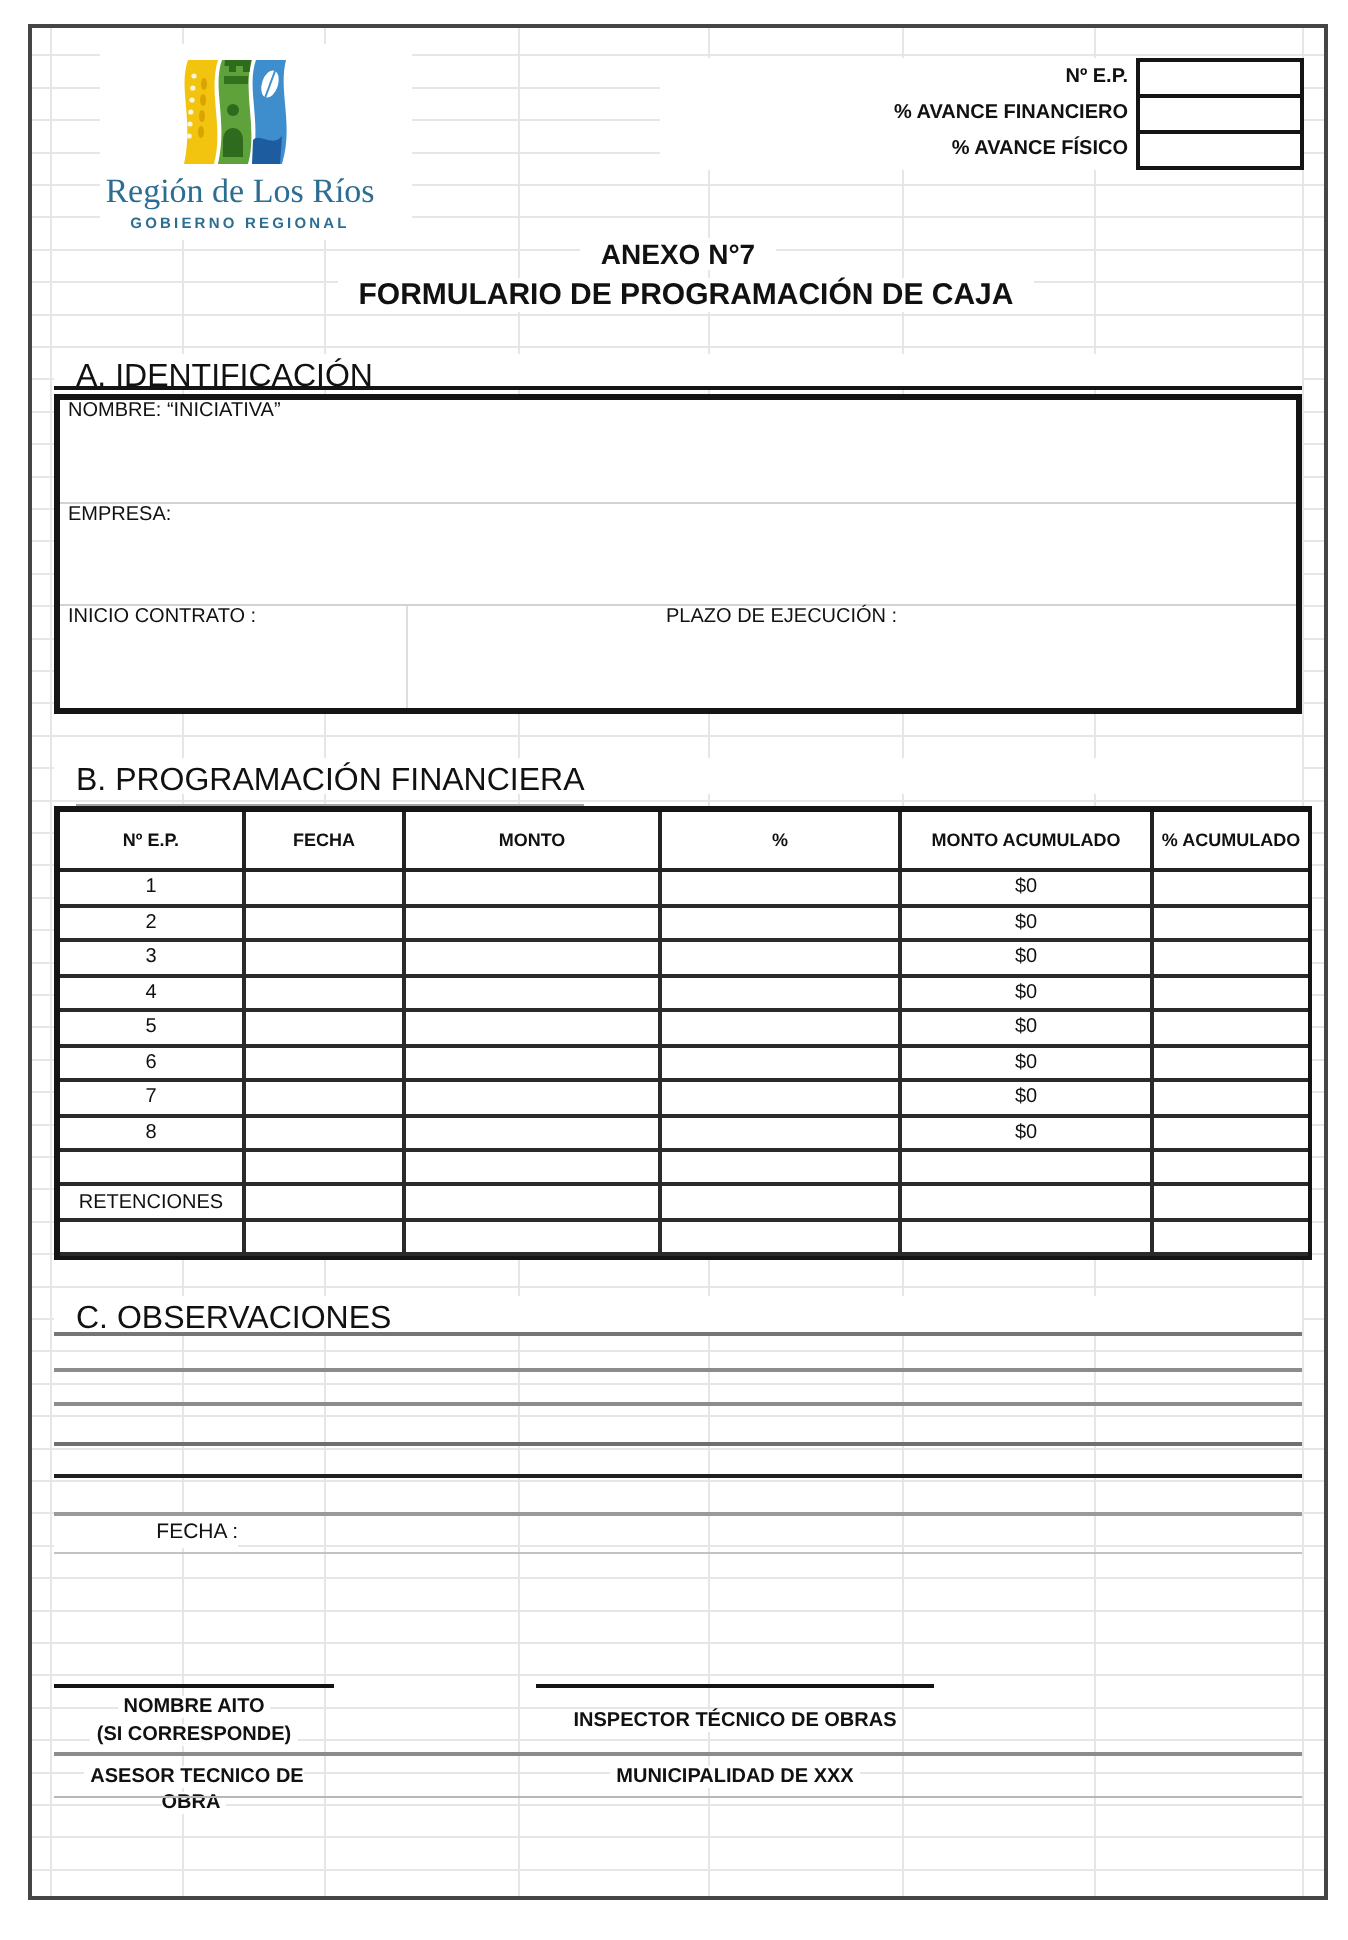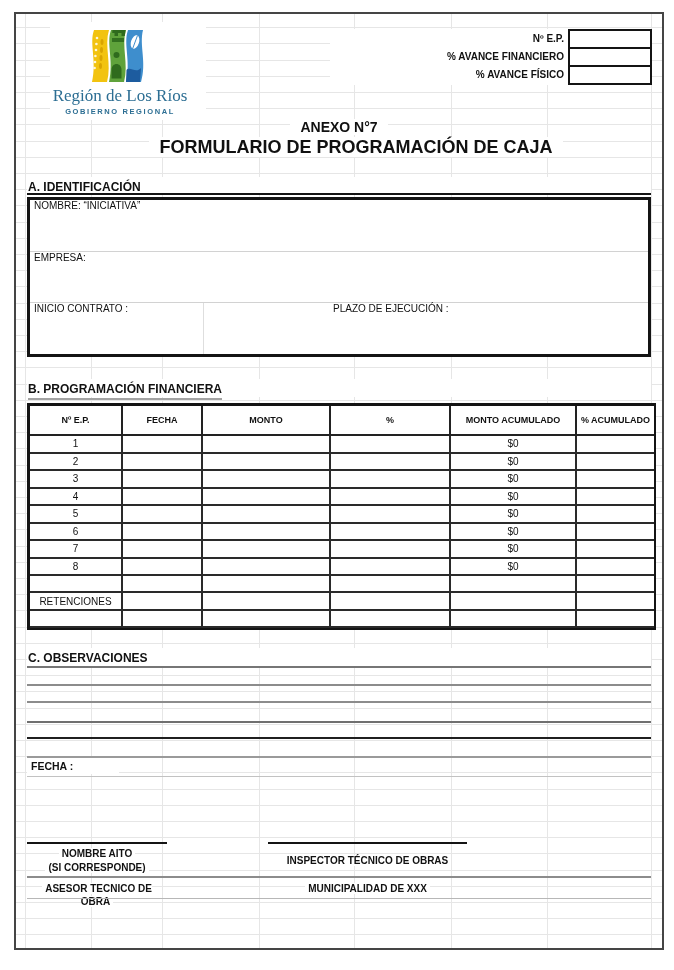"FORMULARIO DE PROGRAMACIÓN DE CAJA" .title2 { font-size: 18px -> 15px; left: 44px -> 31px }
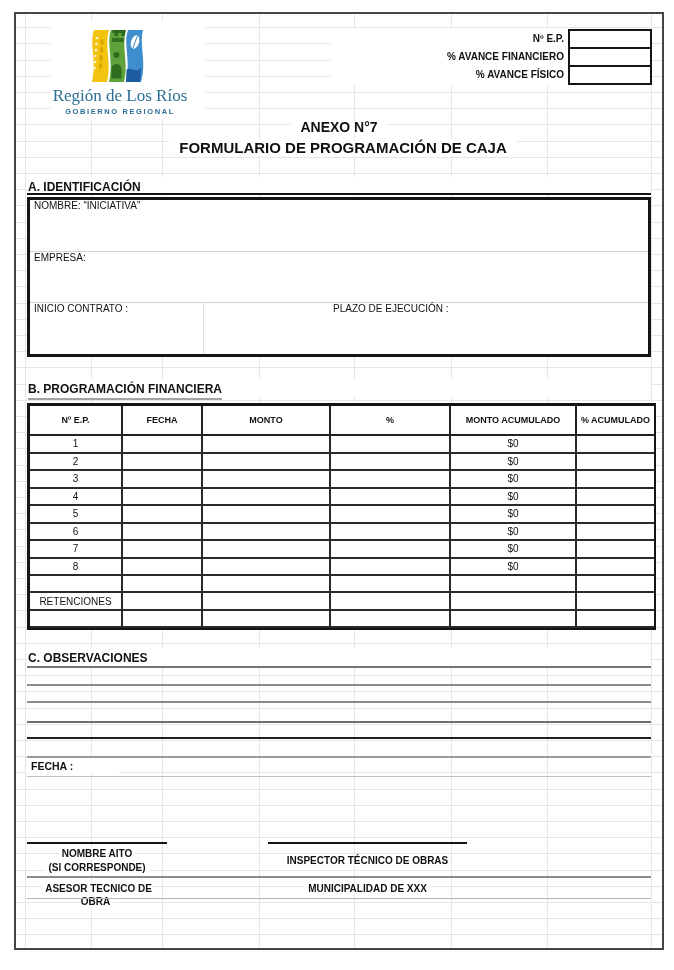"A. IDENTIFICACIÓN" .sec-head { font-size: 12px -> 16px; font-weight: bold -> normal; padding: 3px 0 0 1px -> 3px 0 0 11px }
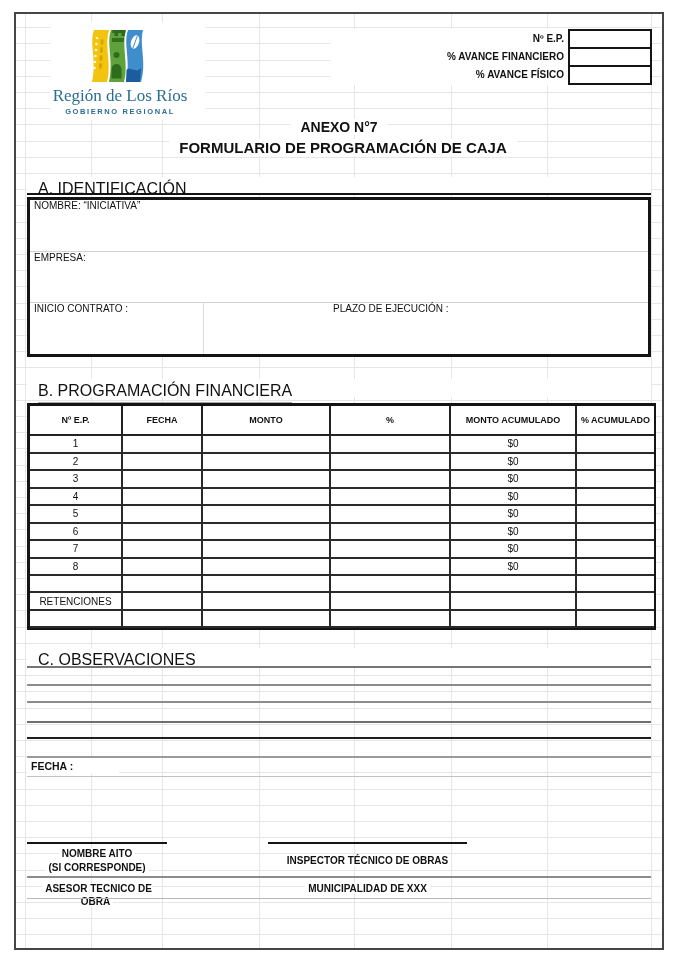"FECHA :" .fecha { font-weight: bold -> normal; text-align: none -> right }
